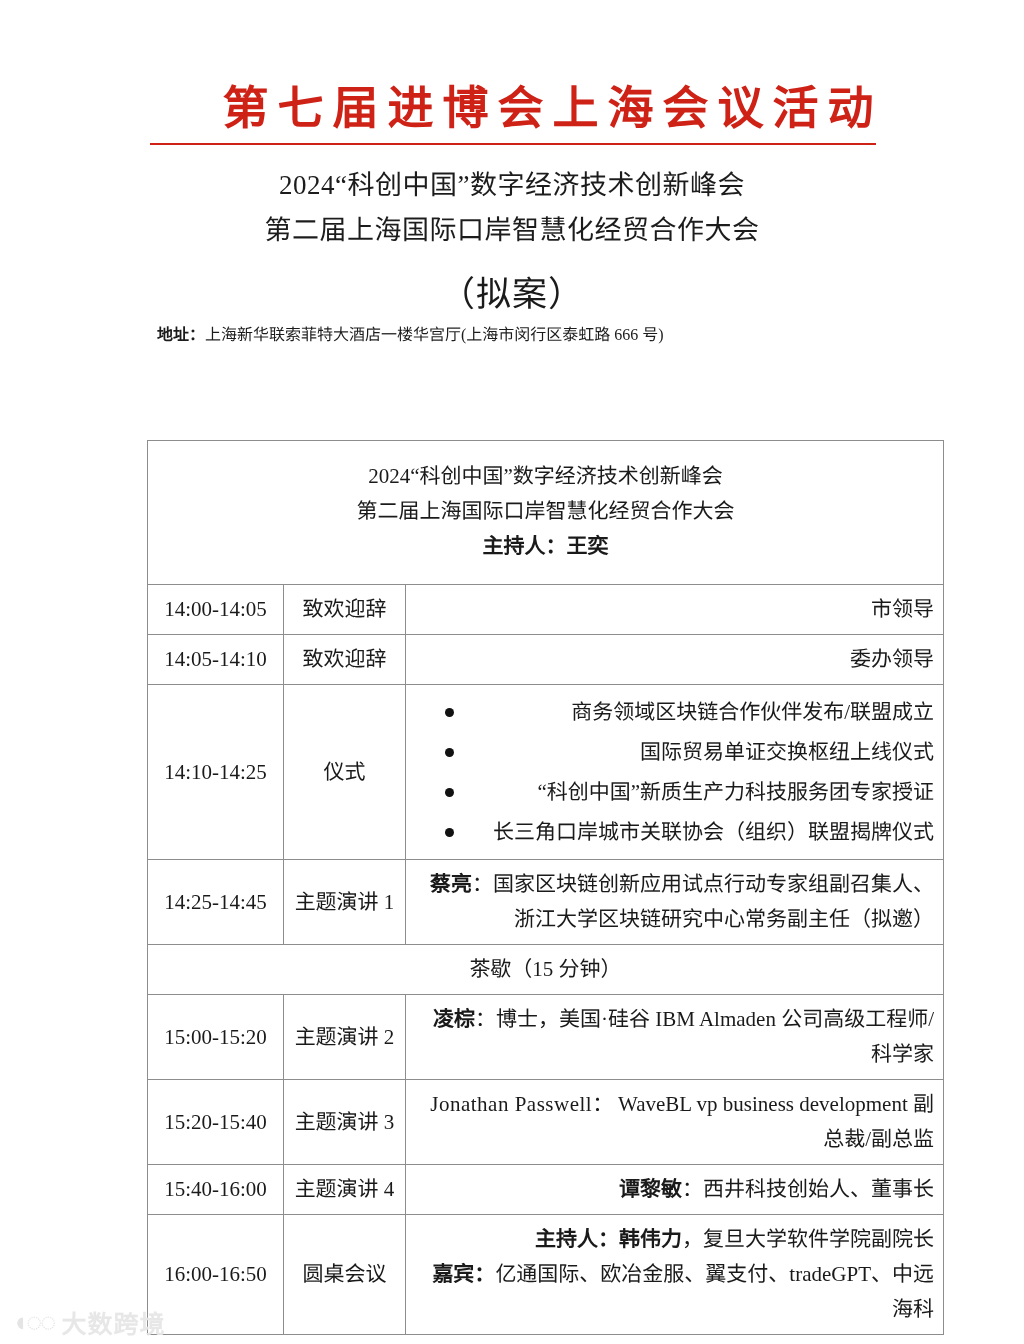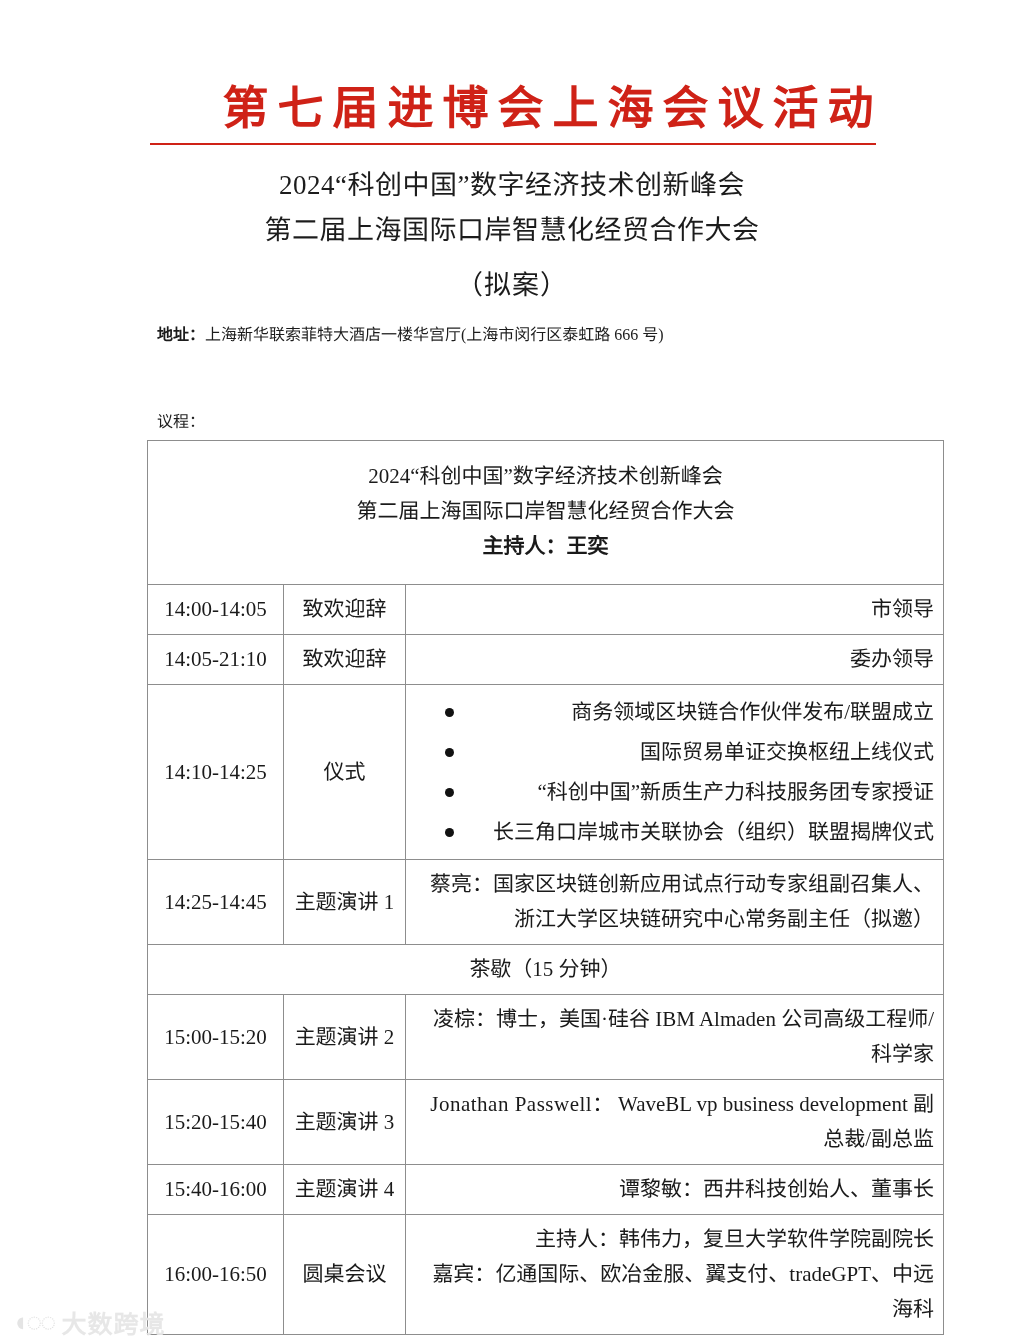"（拟案）" .proposal { font-size: 27px -> 35px; margin-top: 10px -> 20px }
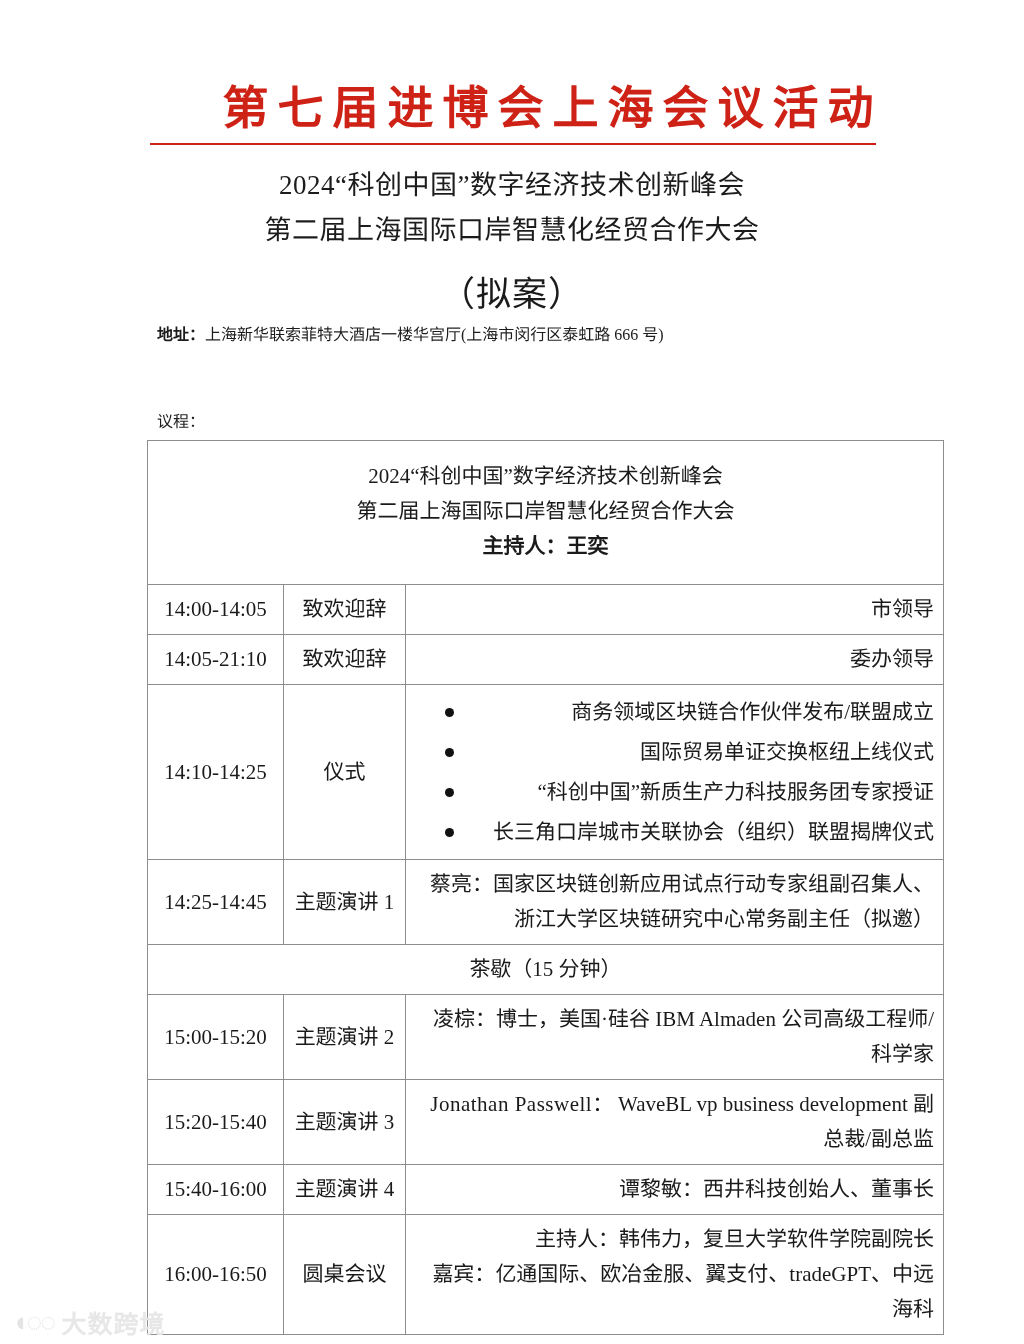"议程：" div.meta { html: <div>议程：</div> -> none }
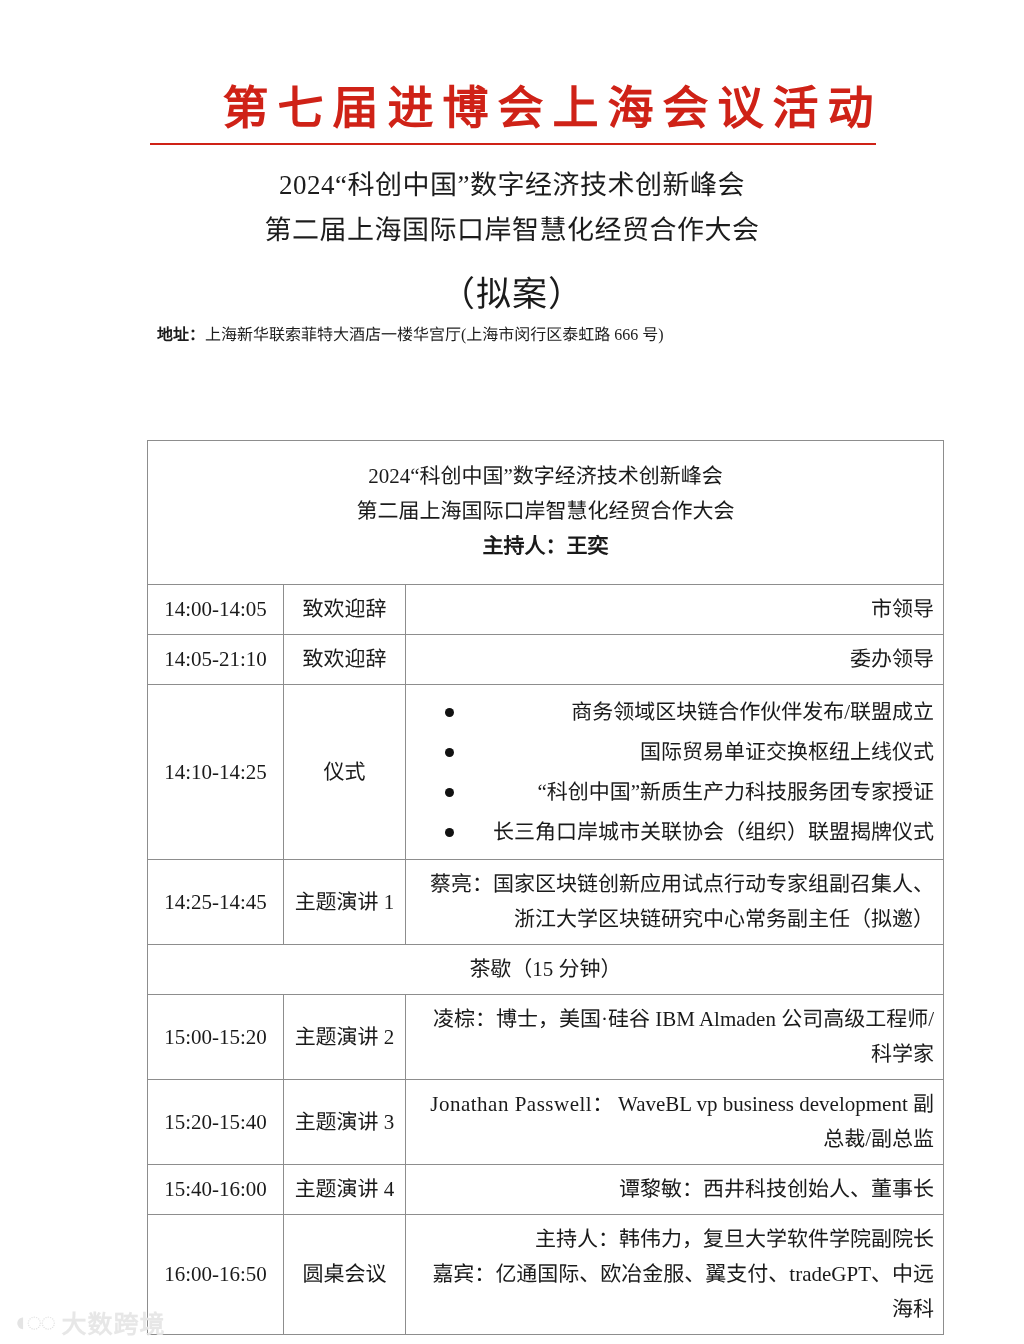"14:05-21:10" td.c-time { text: 14:05-21:10 -> 14:05-14:10 }
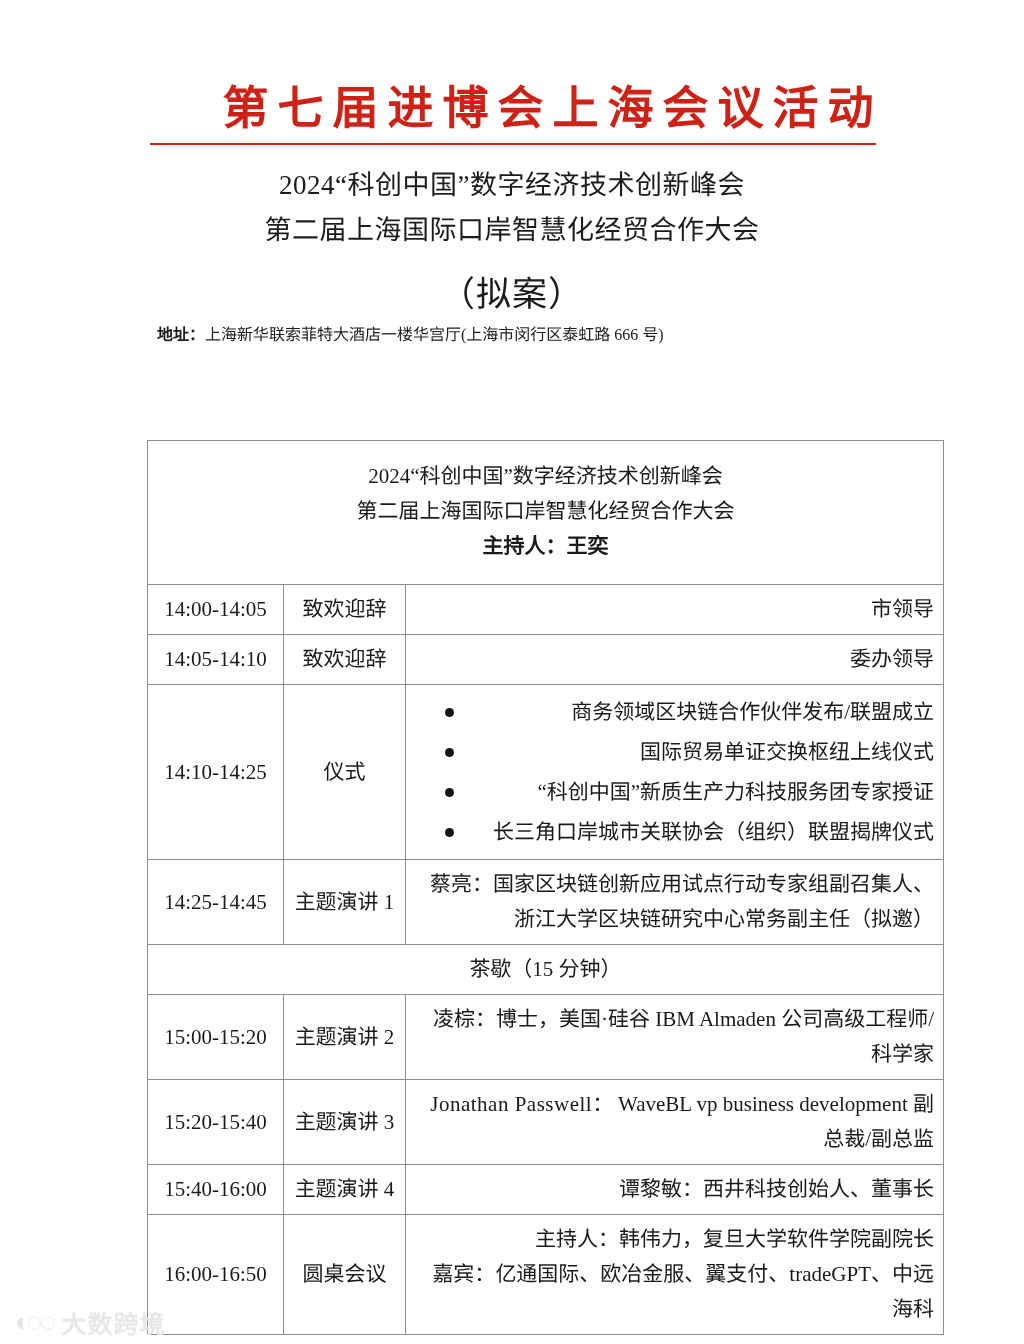"蔡亮" .c-body .nm { font-weight: normal -> bold }
